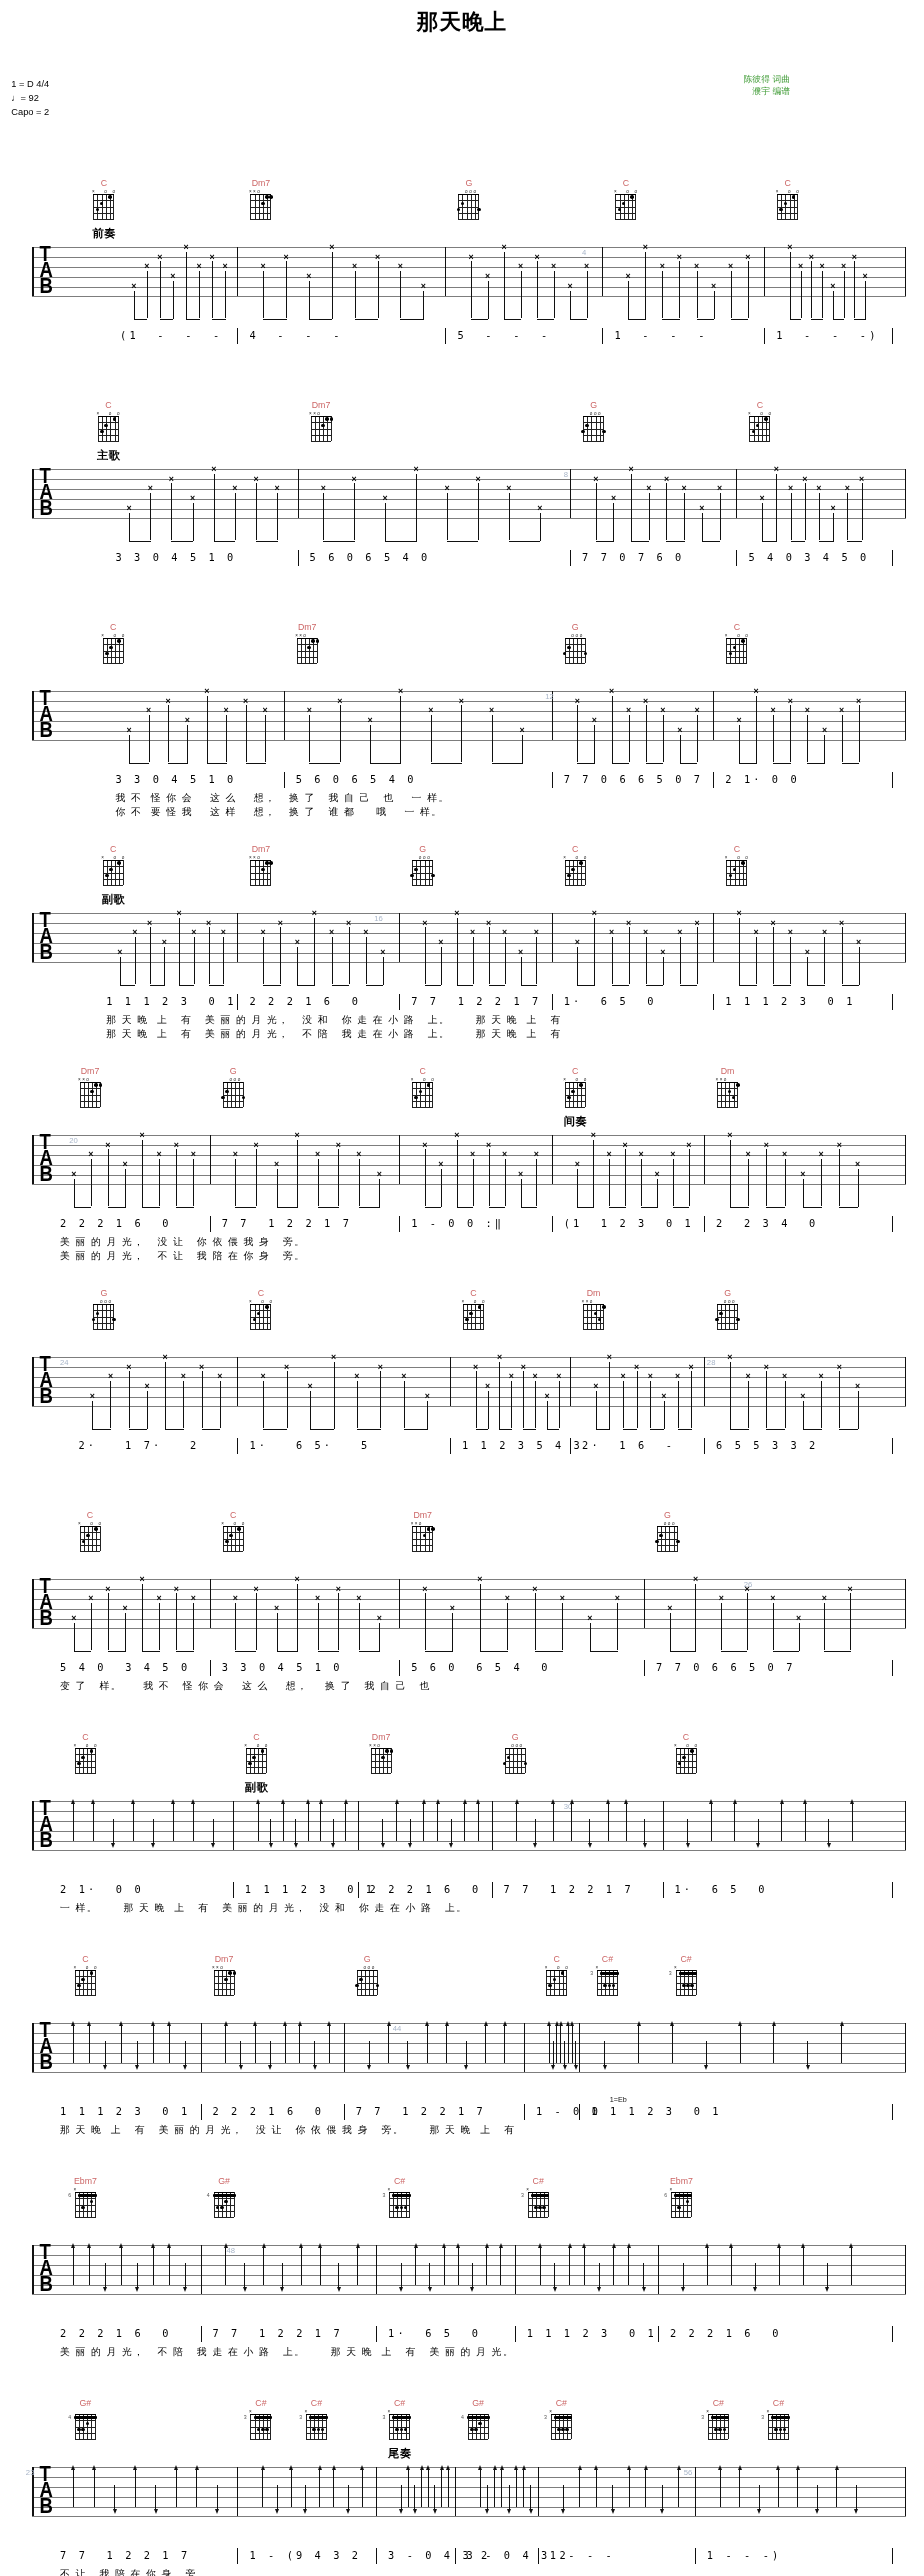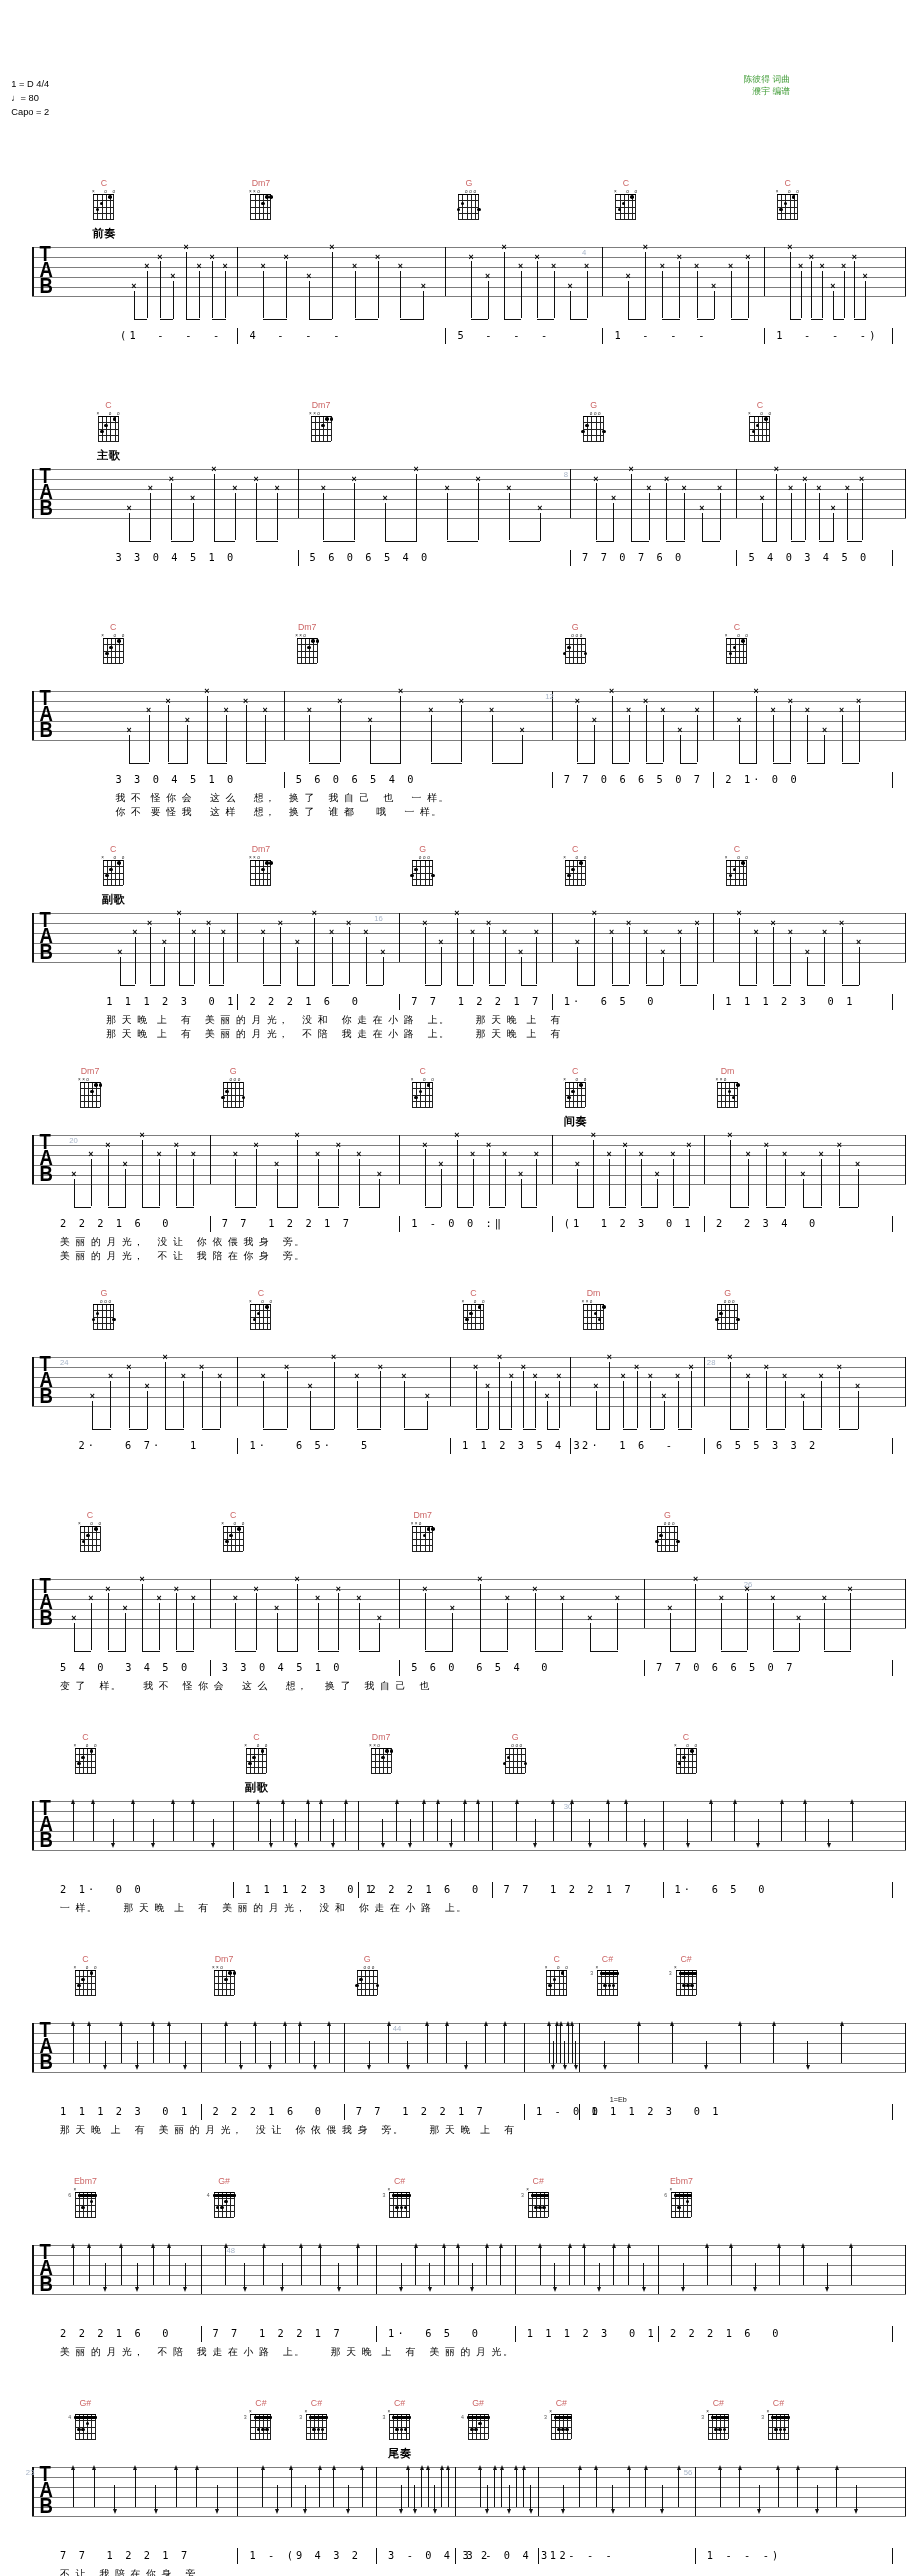"那天晚上" div.title { html: none -> <div>那天晚上</div> }
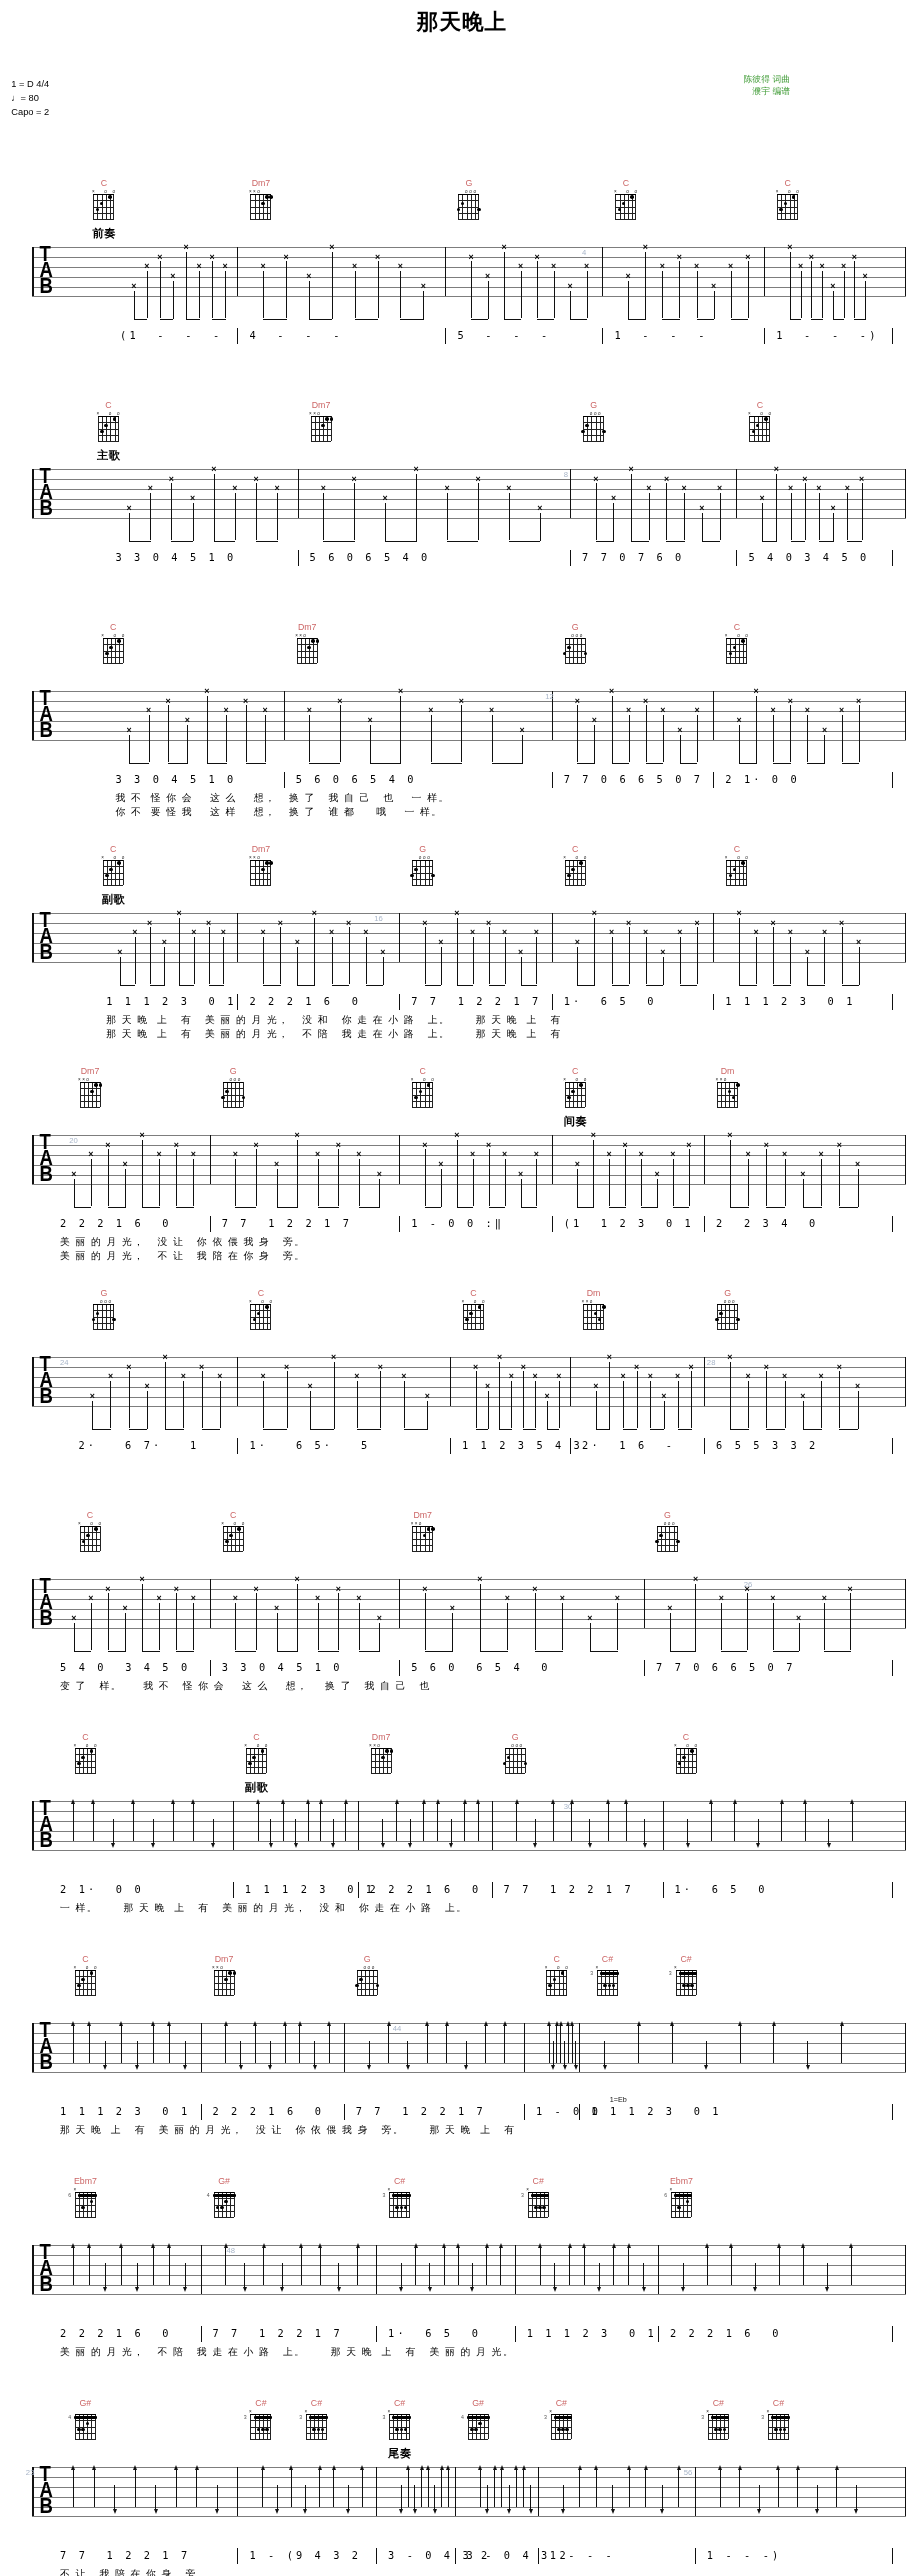"♩= 80" div { text: 80 -> 92 }
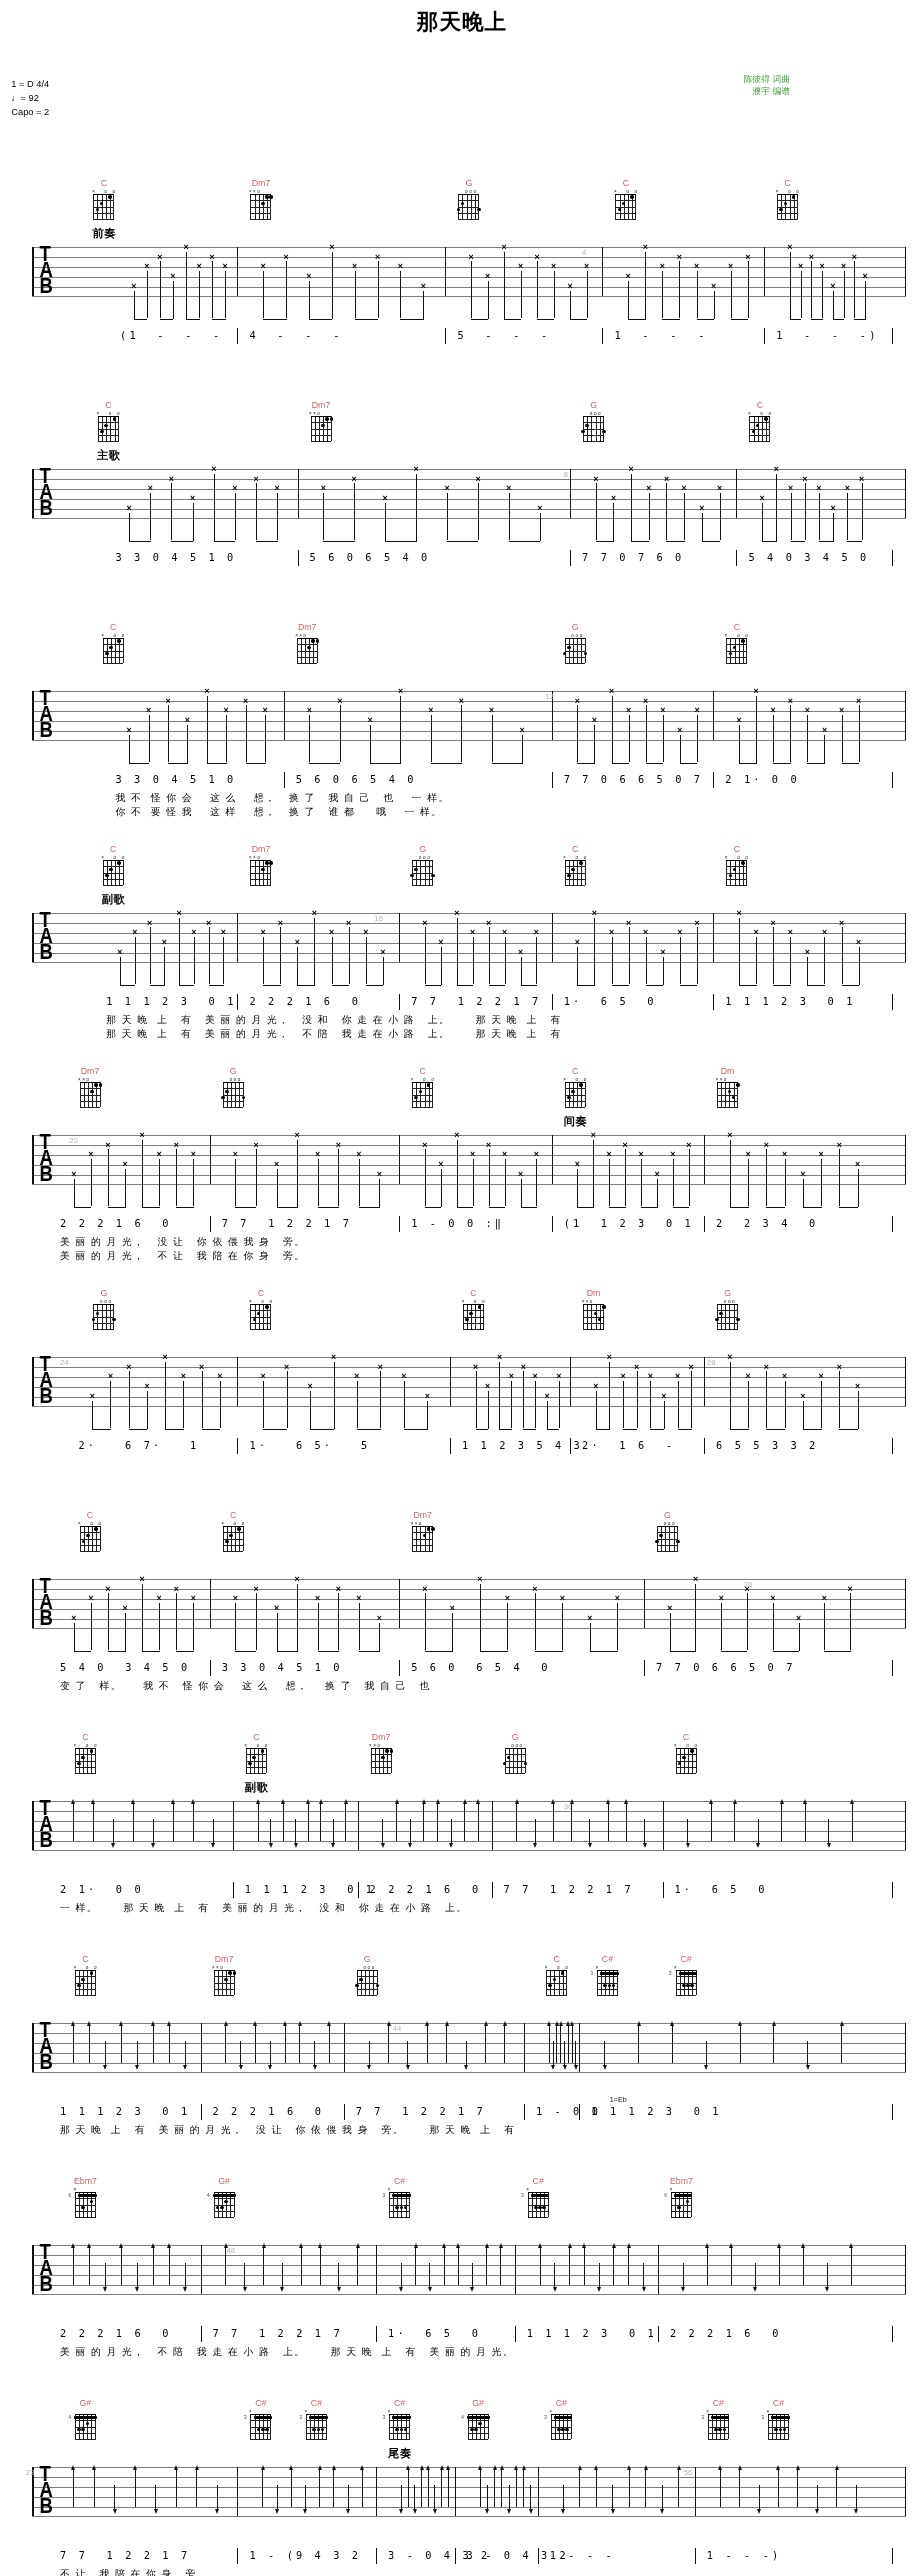"2· 6 7· 1" div.melody { text: 6 7·   1 -> 1 7·   2 }
